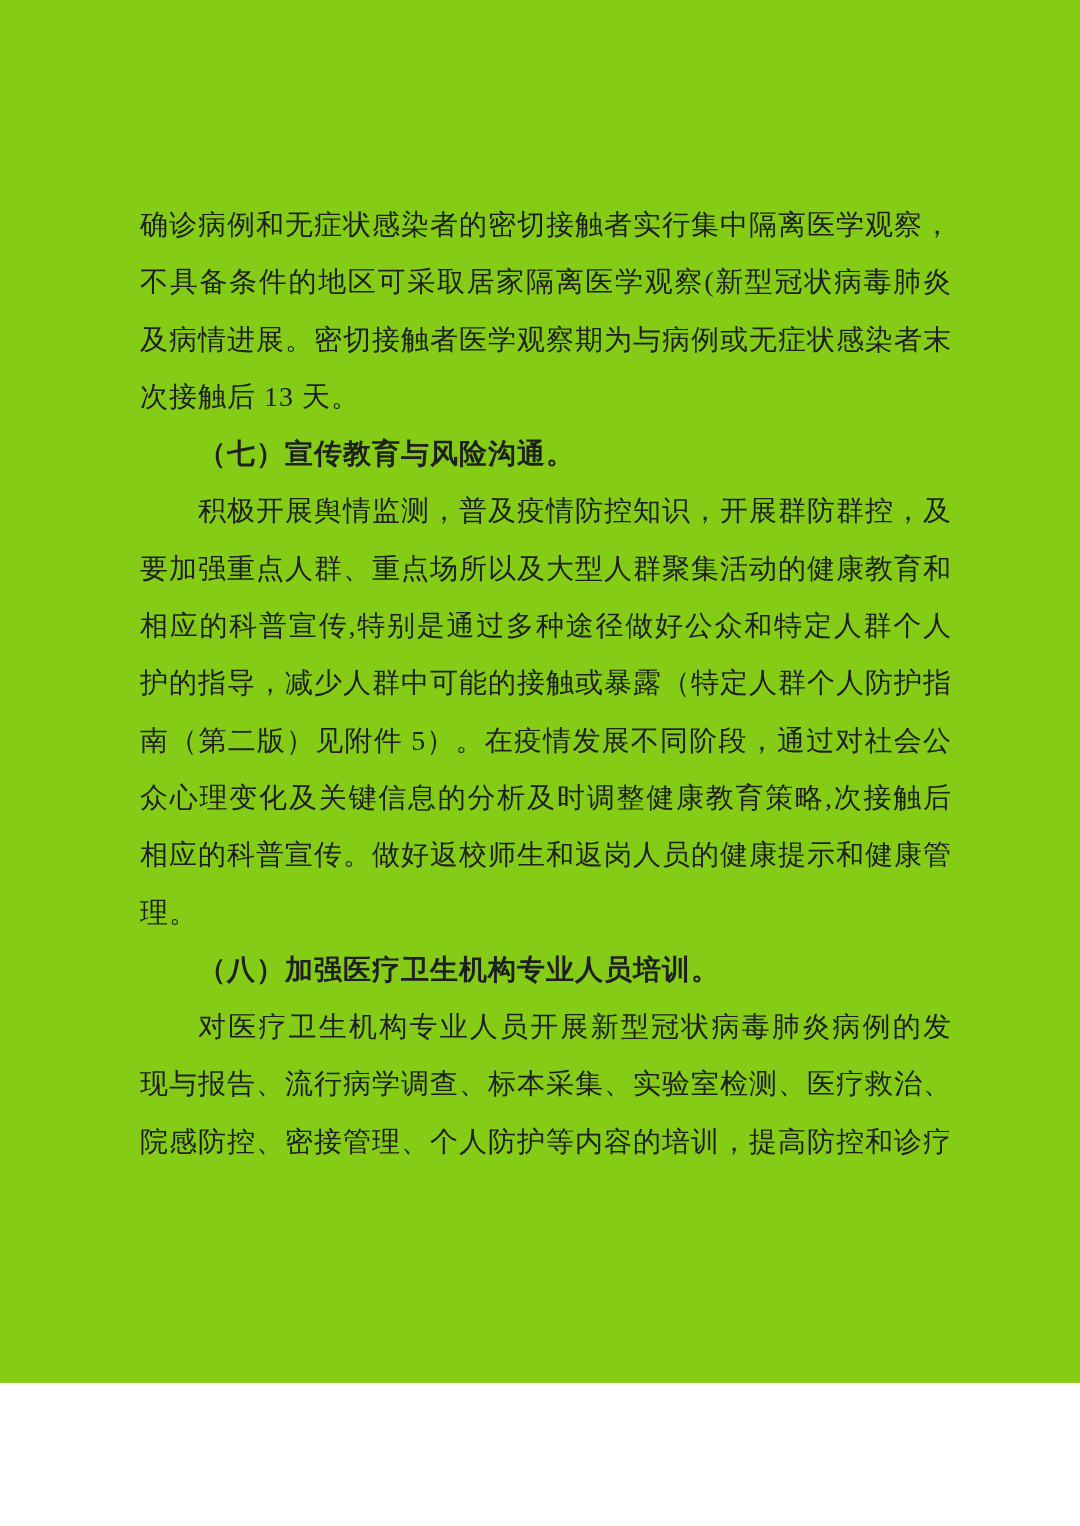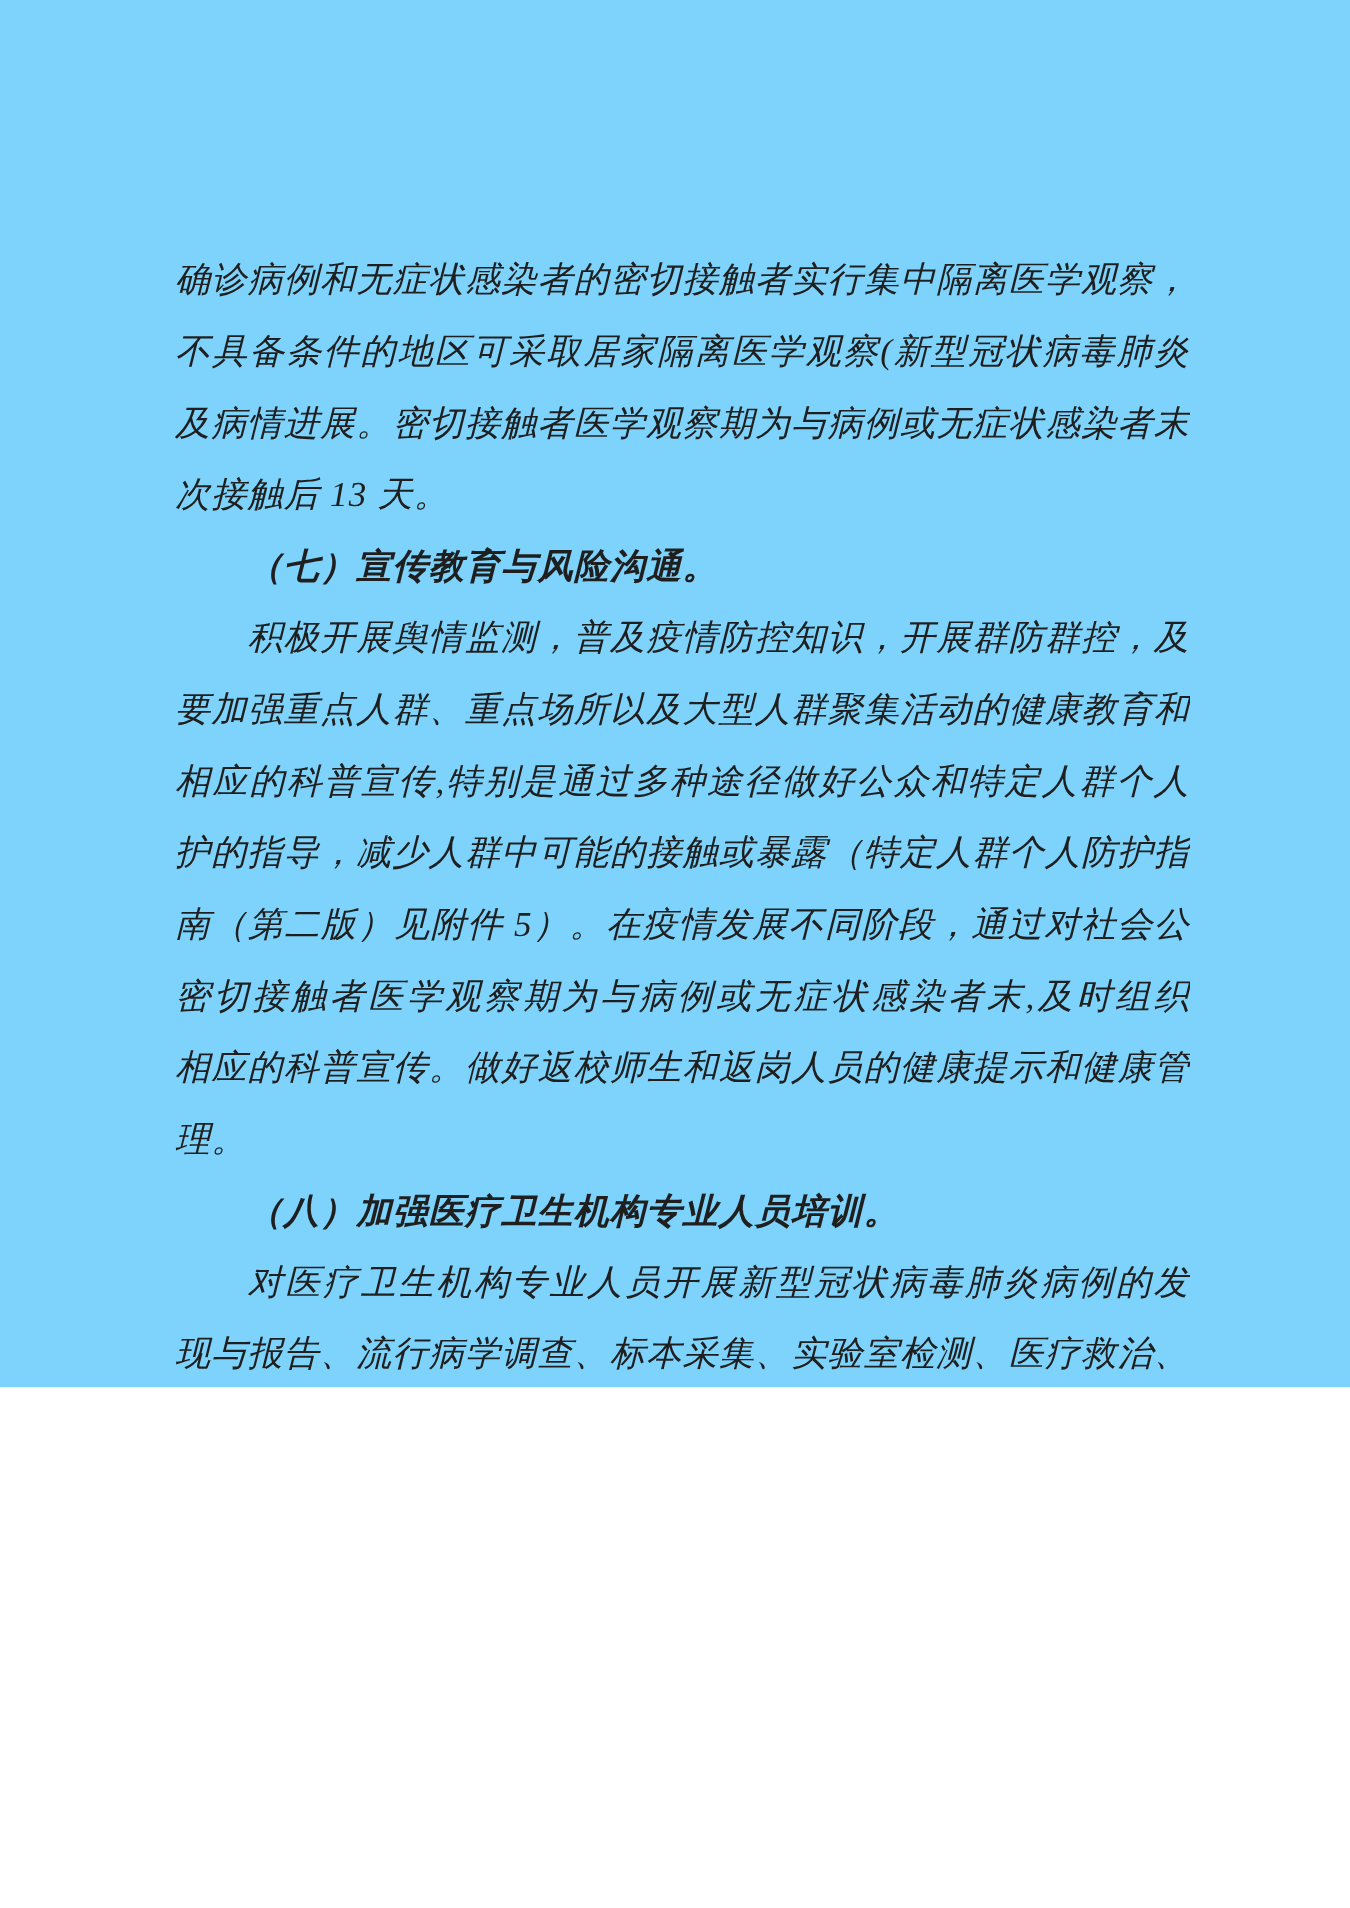"确诊病例和无症状感染者的密切接触者实行集中隔离医学观察，" .page { background: #7dd3fc -> #84cc16; font-style: italic -> none; height: 1110px -> 1383px }
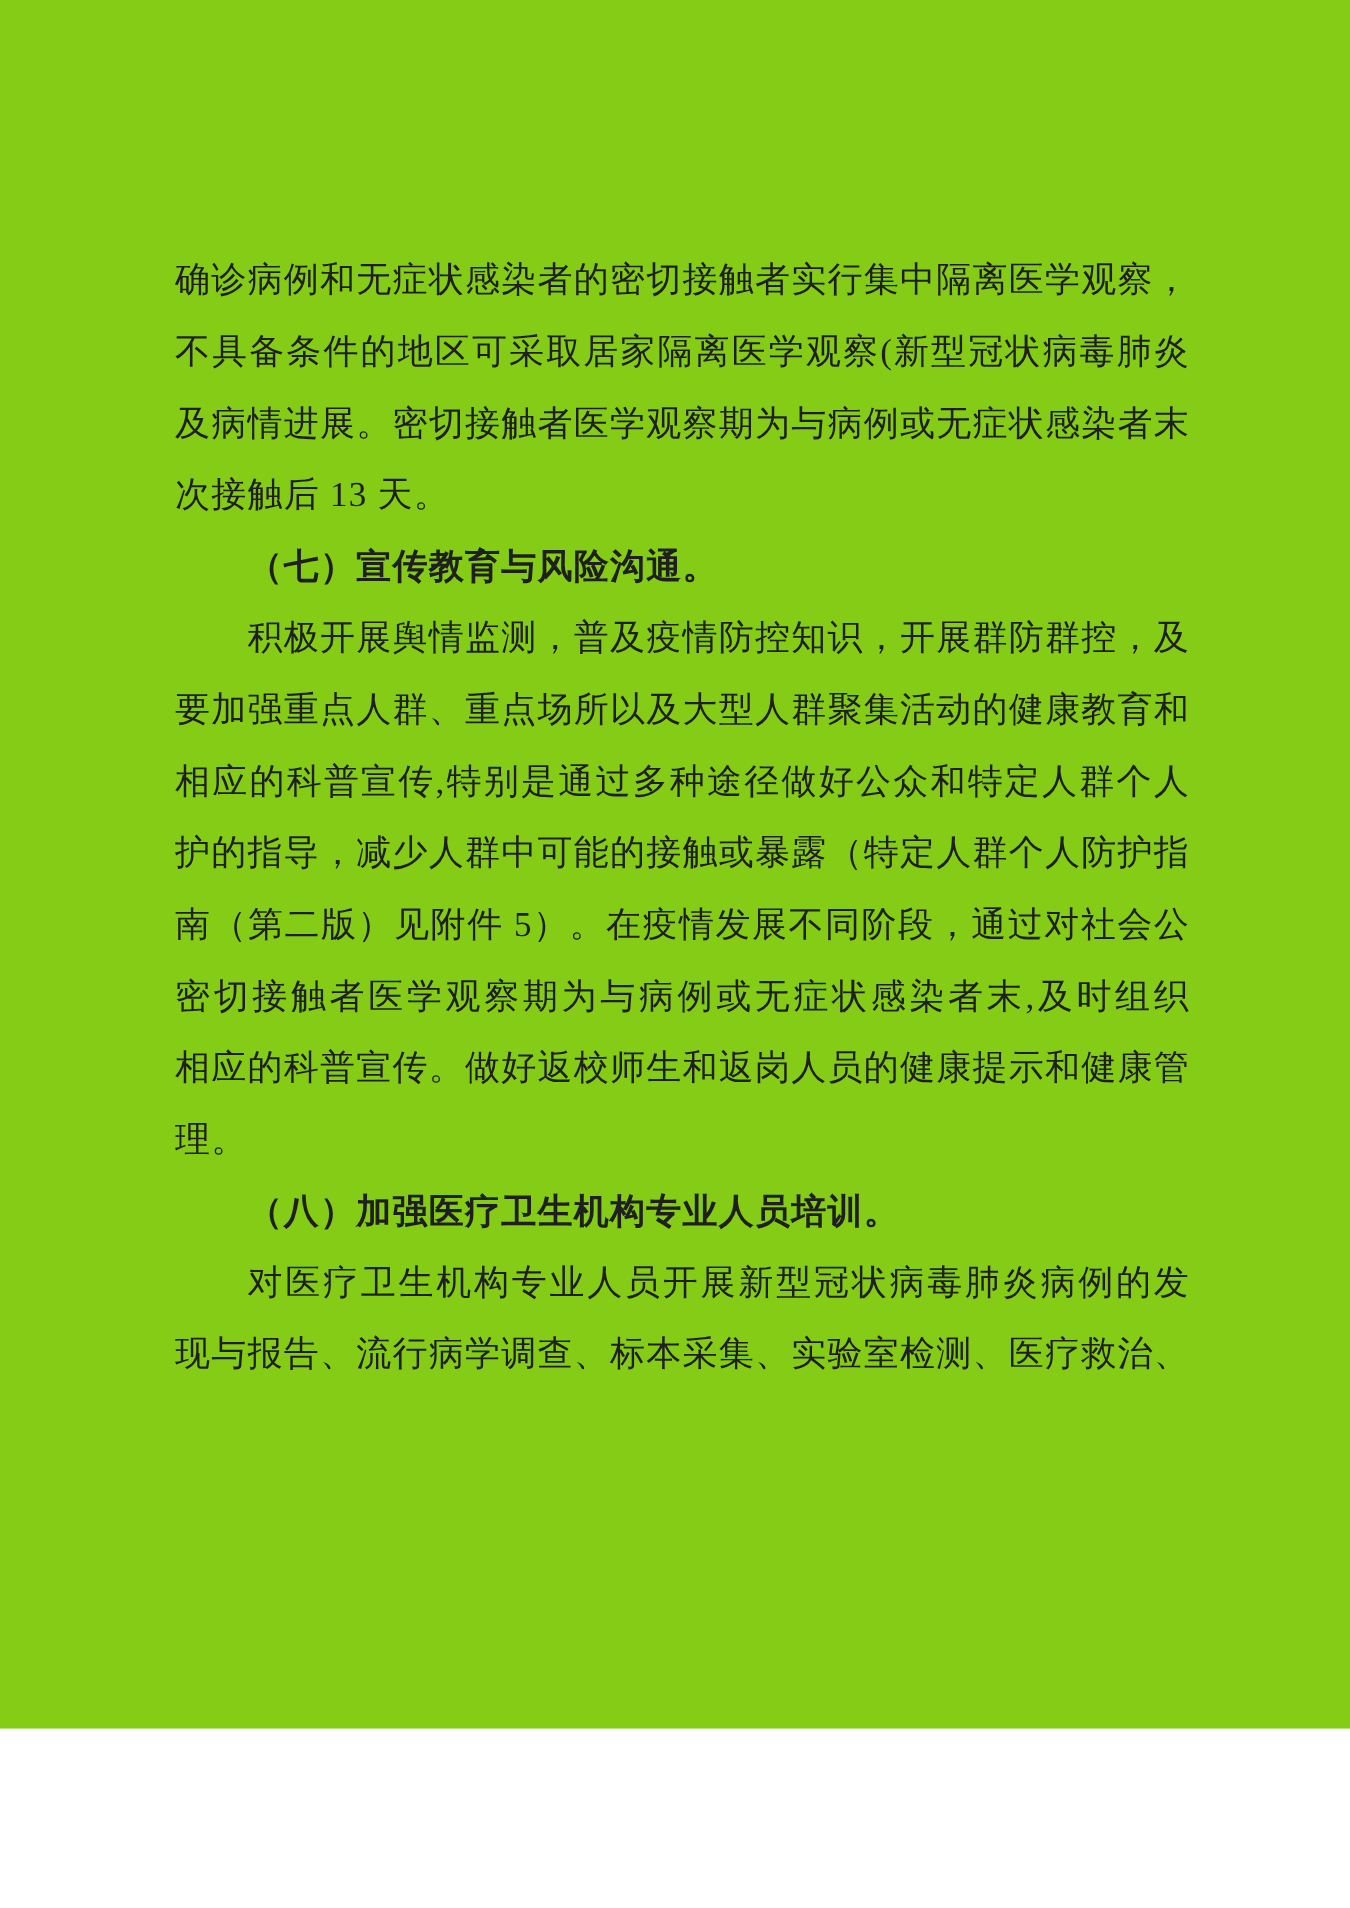"密切接触者医学观察期为与病例或无症状感染者末,及时组织" div.line { text: 密切接触者医学观察期为与病例或无症状感染者末,及时组织 -> 众心理变化及关键信息的分析及时调整健康教育策略,次接触后 }
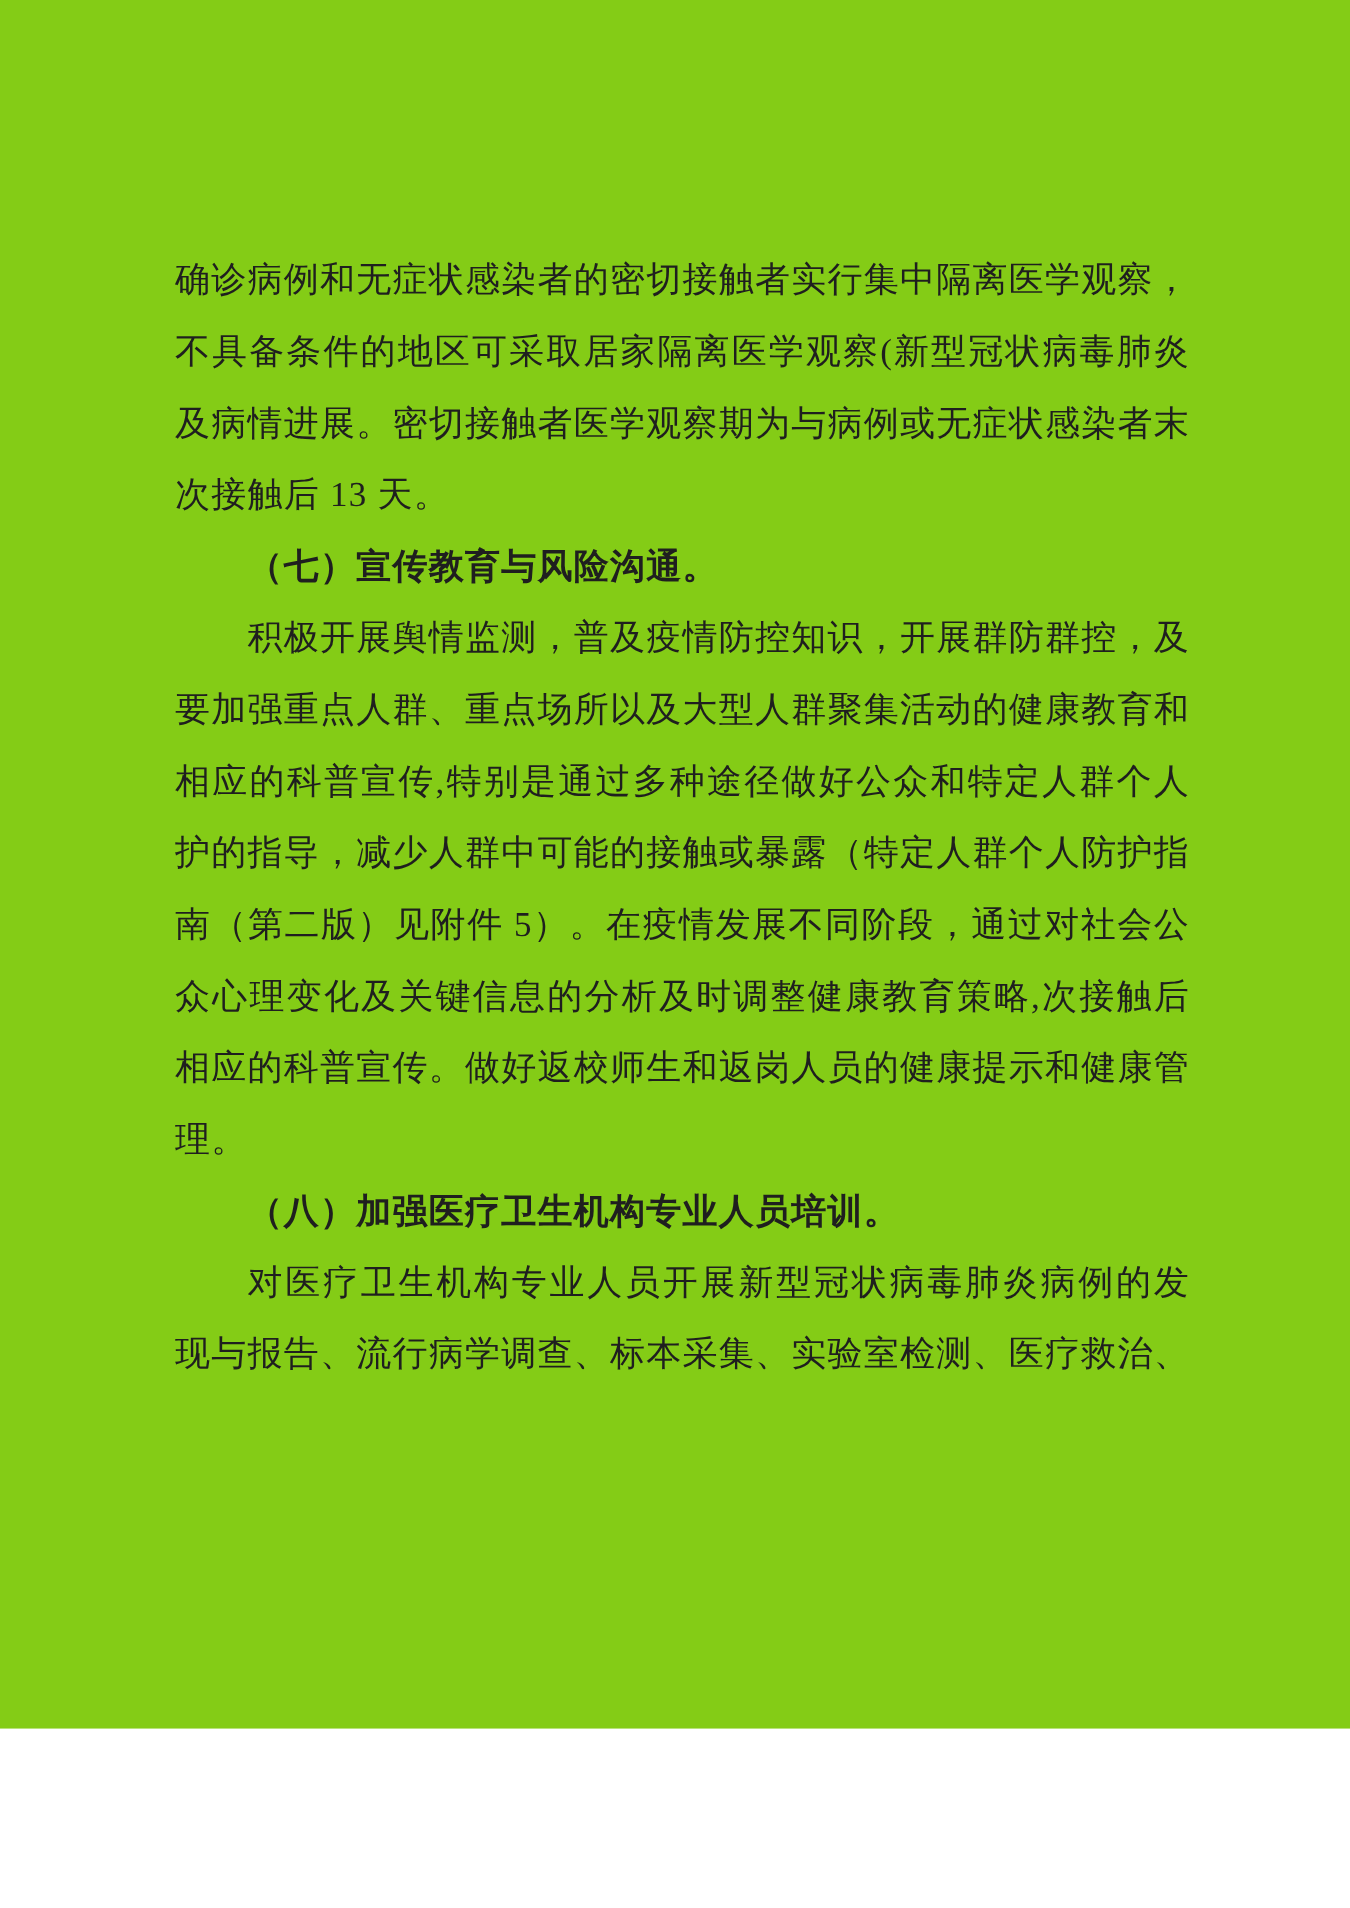"院感防控、密接管理、个人防护等内容的培训，提高防控和诊疗" div.line { html: none -> <div>院感防控、密接管理、个人防护等内容的培训，提高防控和诊疗</div> }
